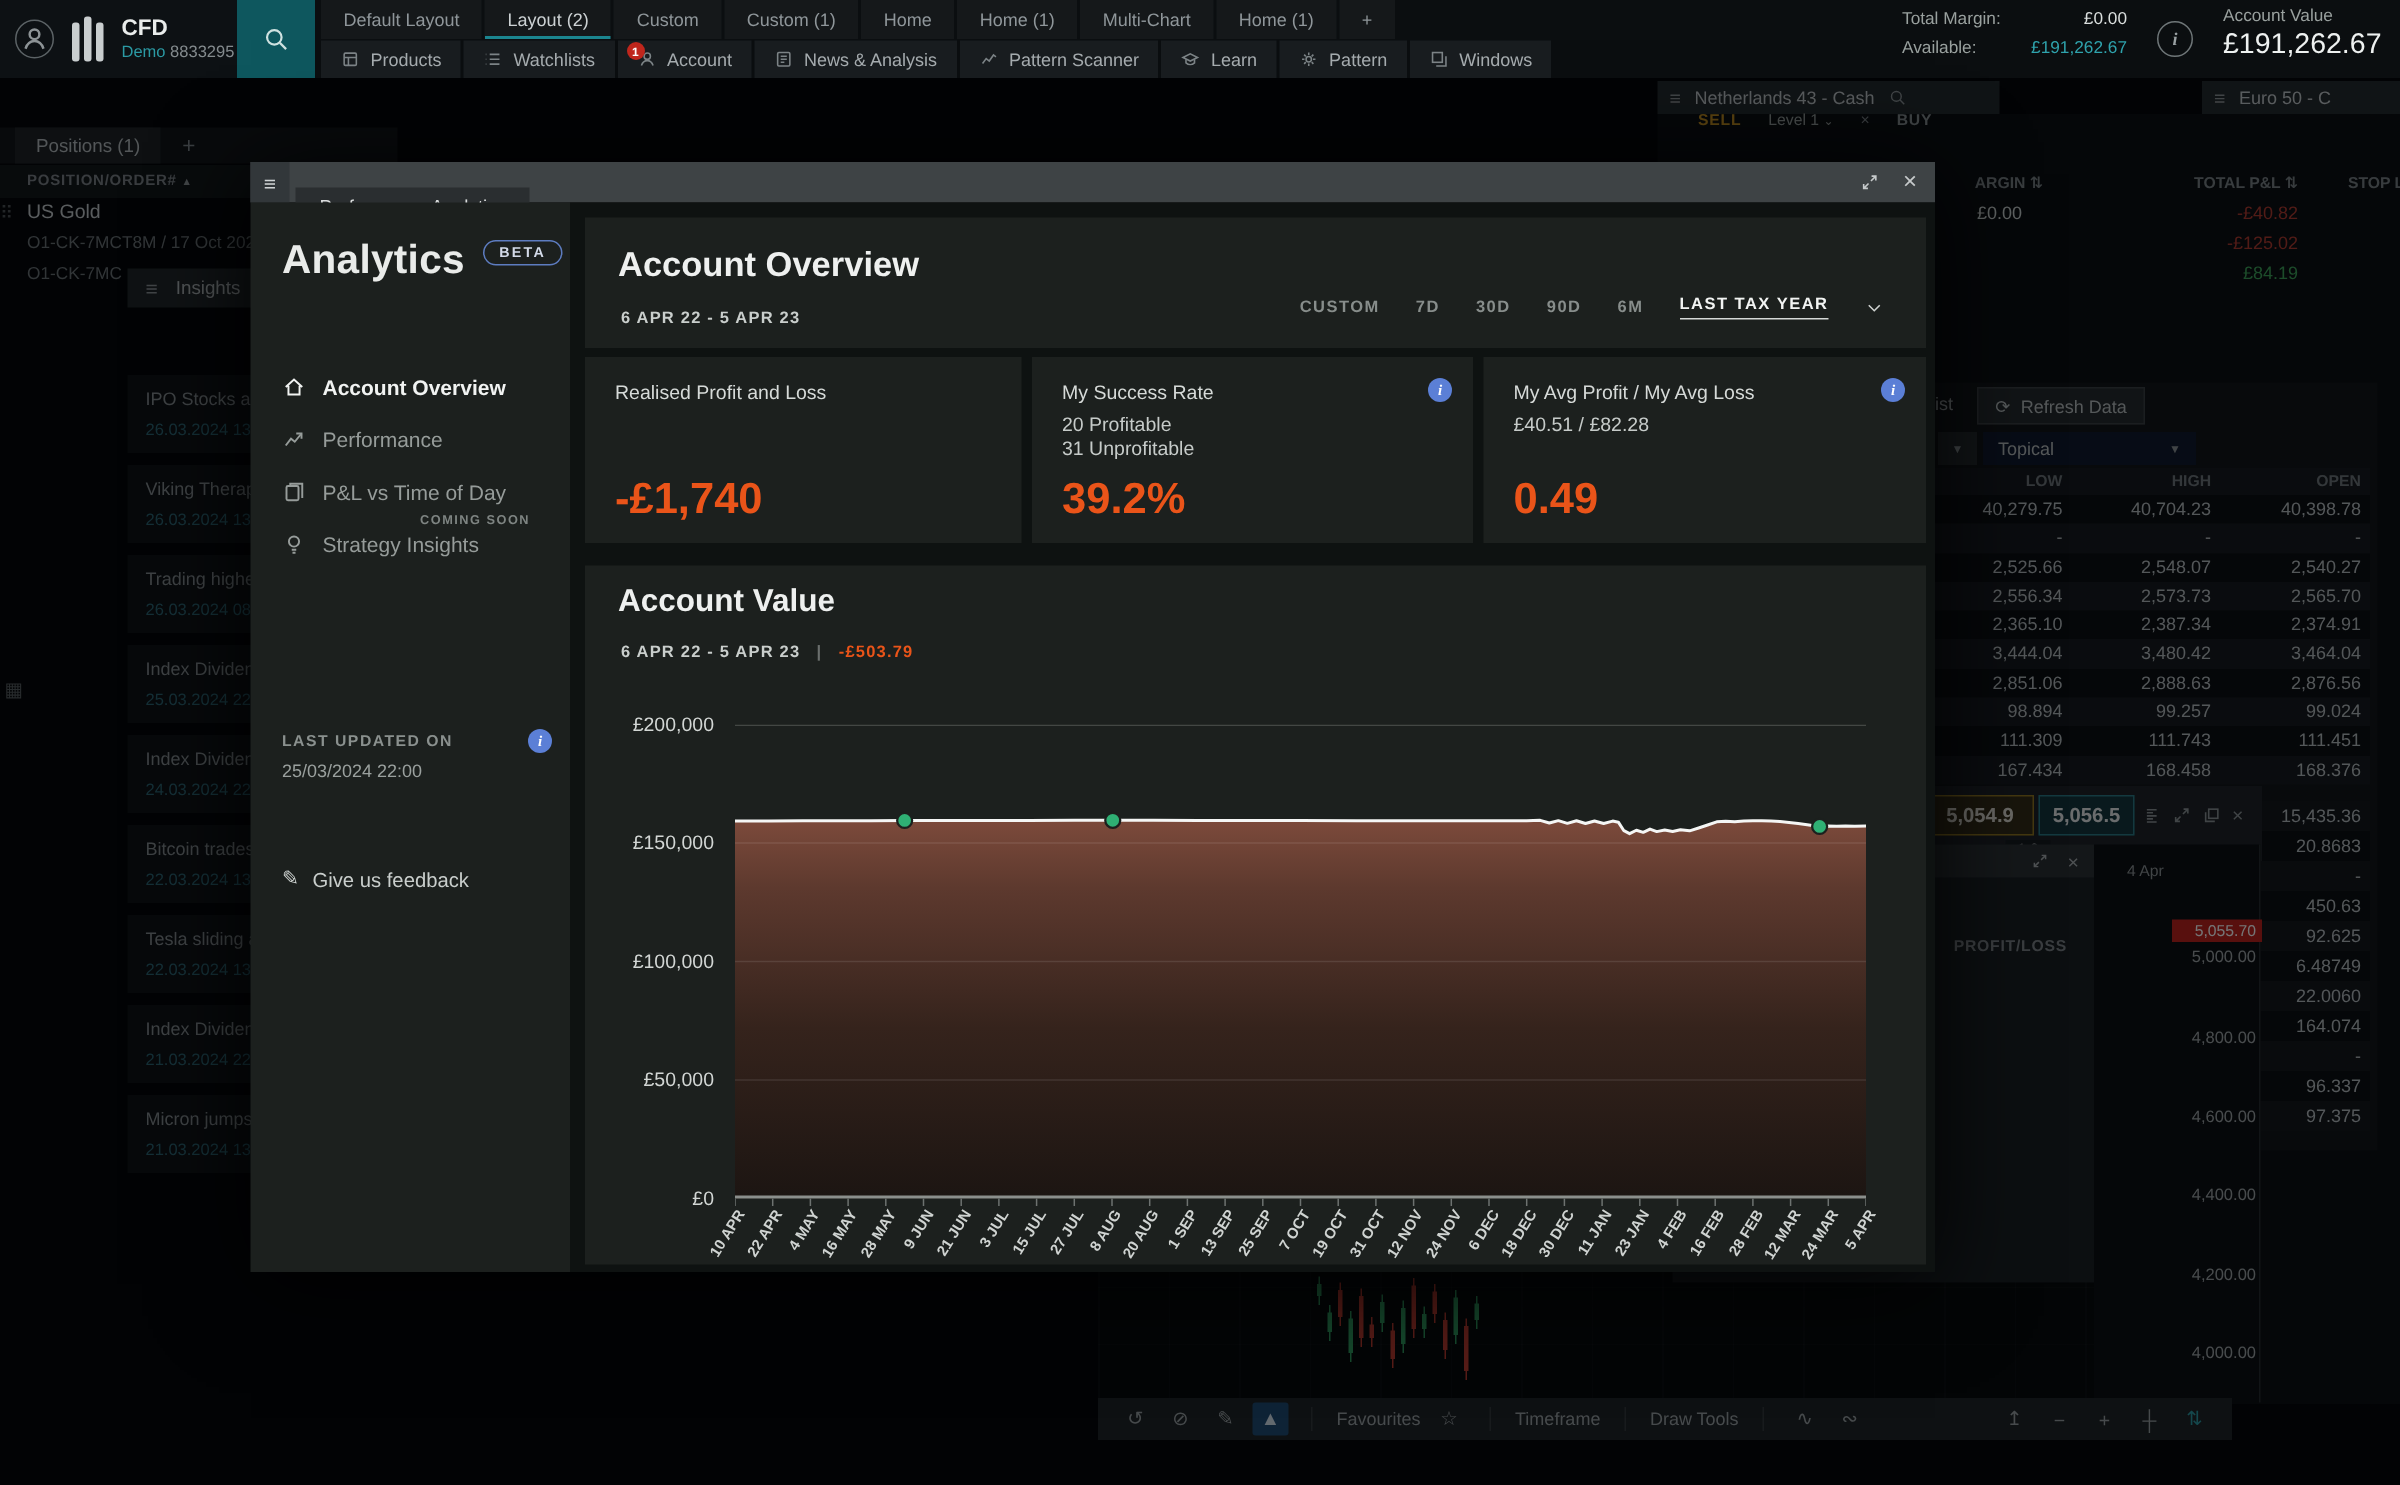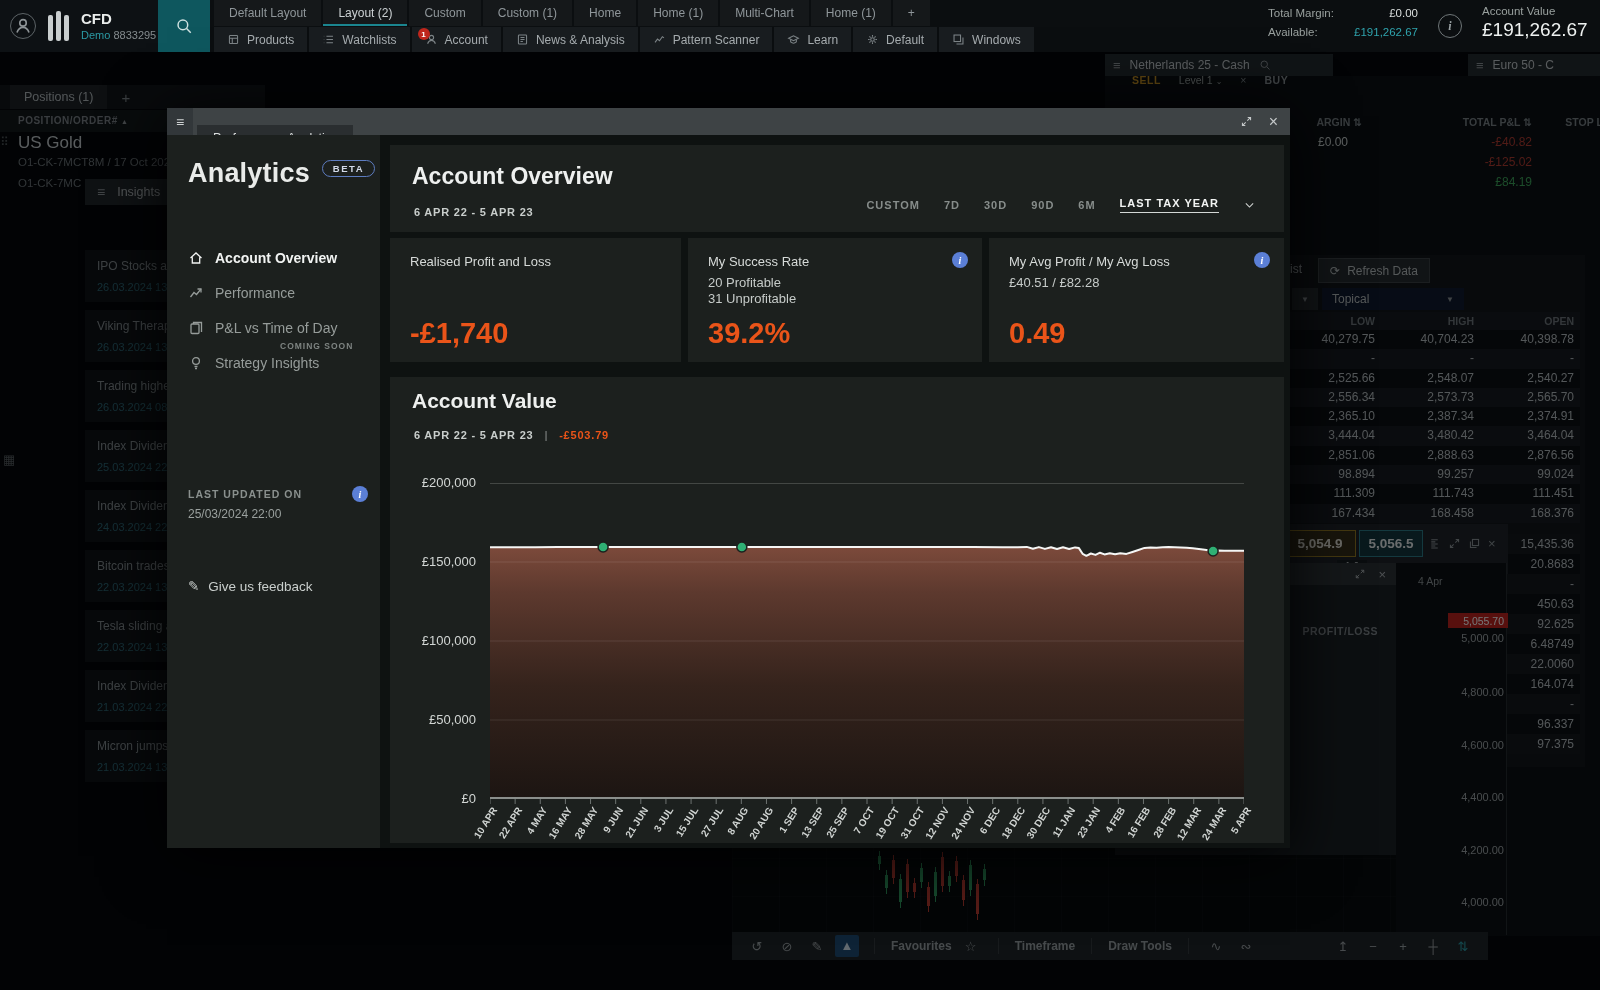"Default" span { text: Default -> Pattern }
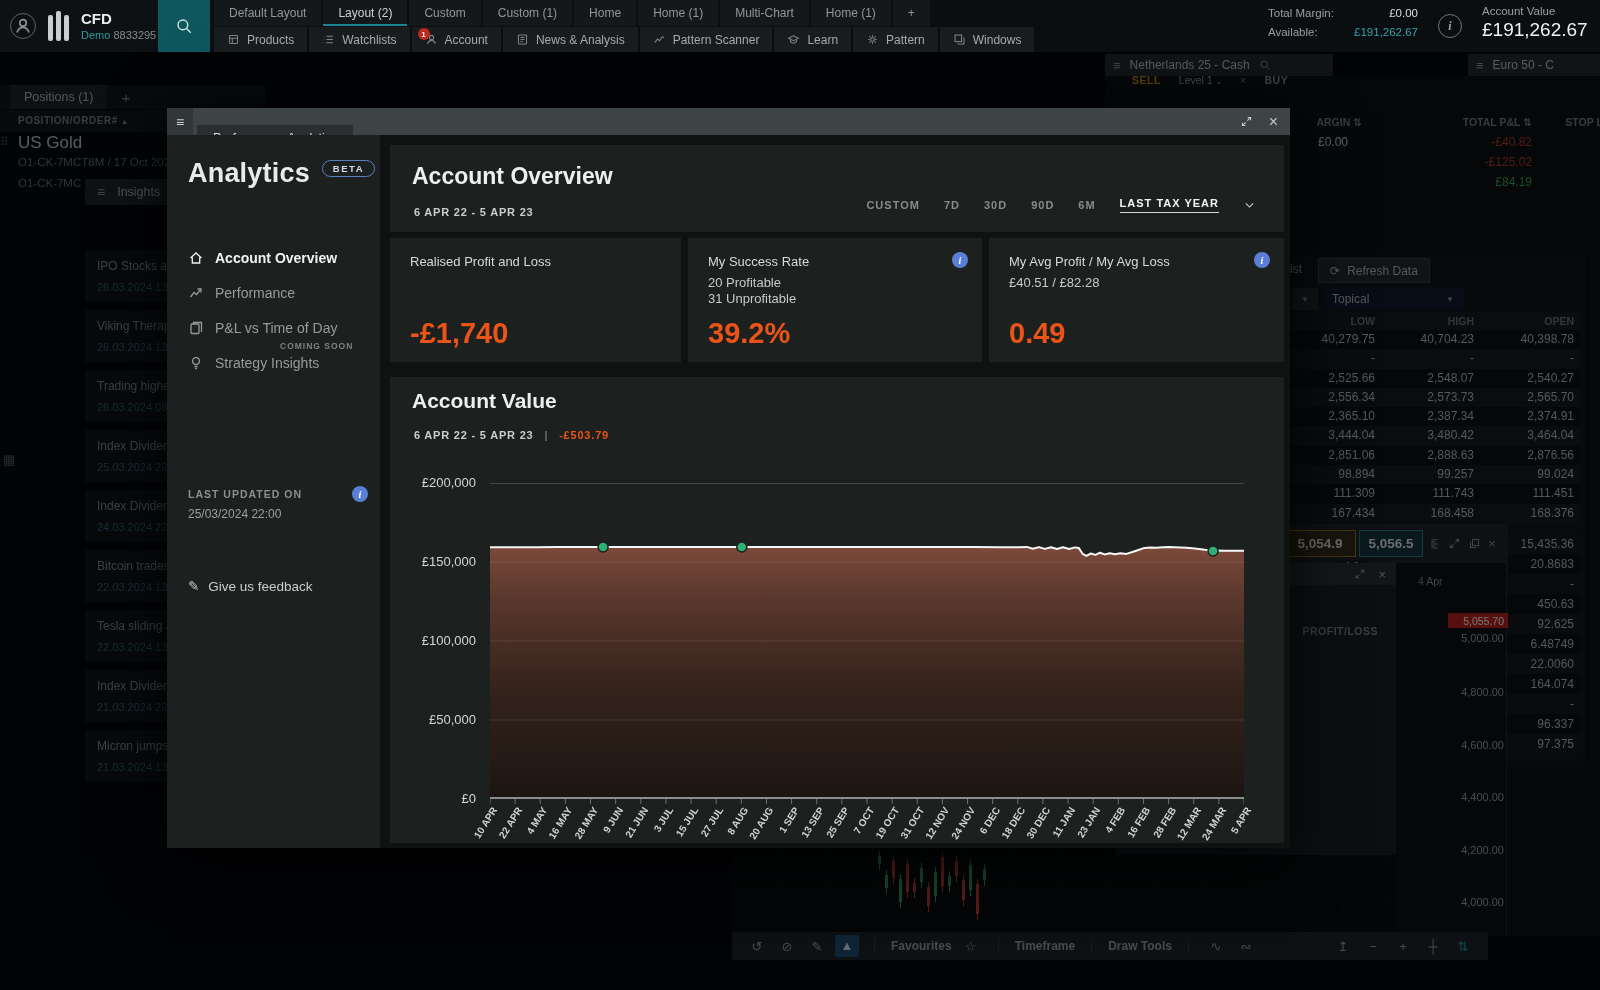"Netherlands 25 - Cash" span { text: 25 -> 43 }
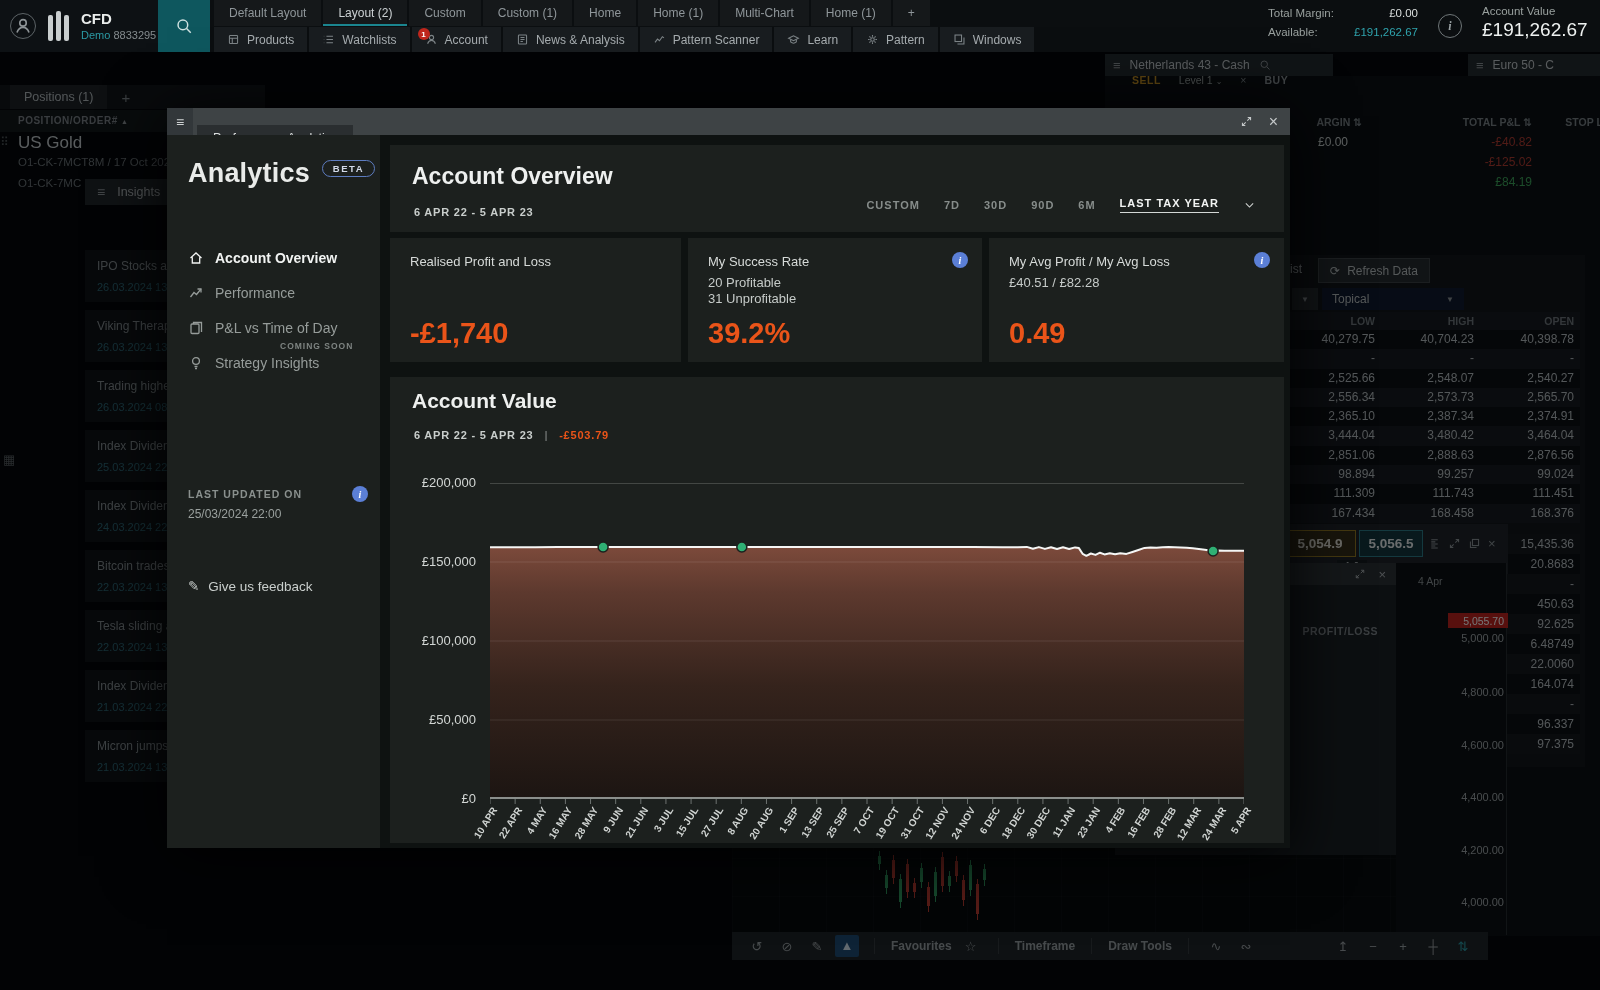"US Gold" .pos-main { font-size: 17px -> 13px }
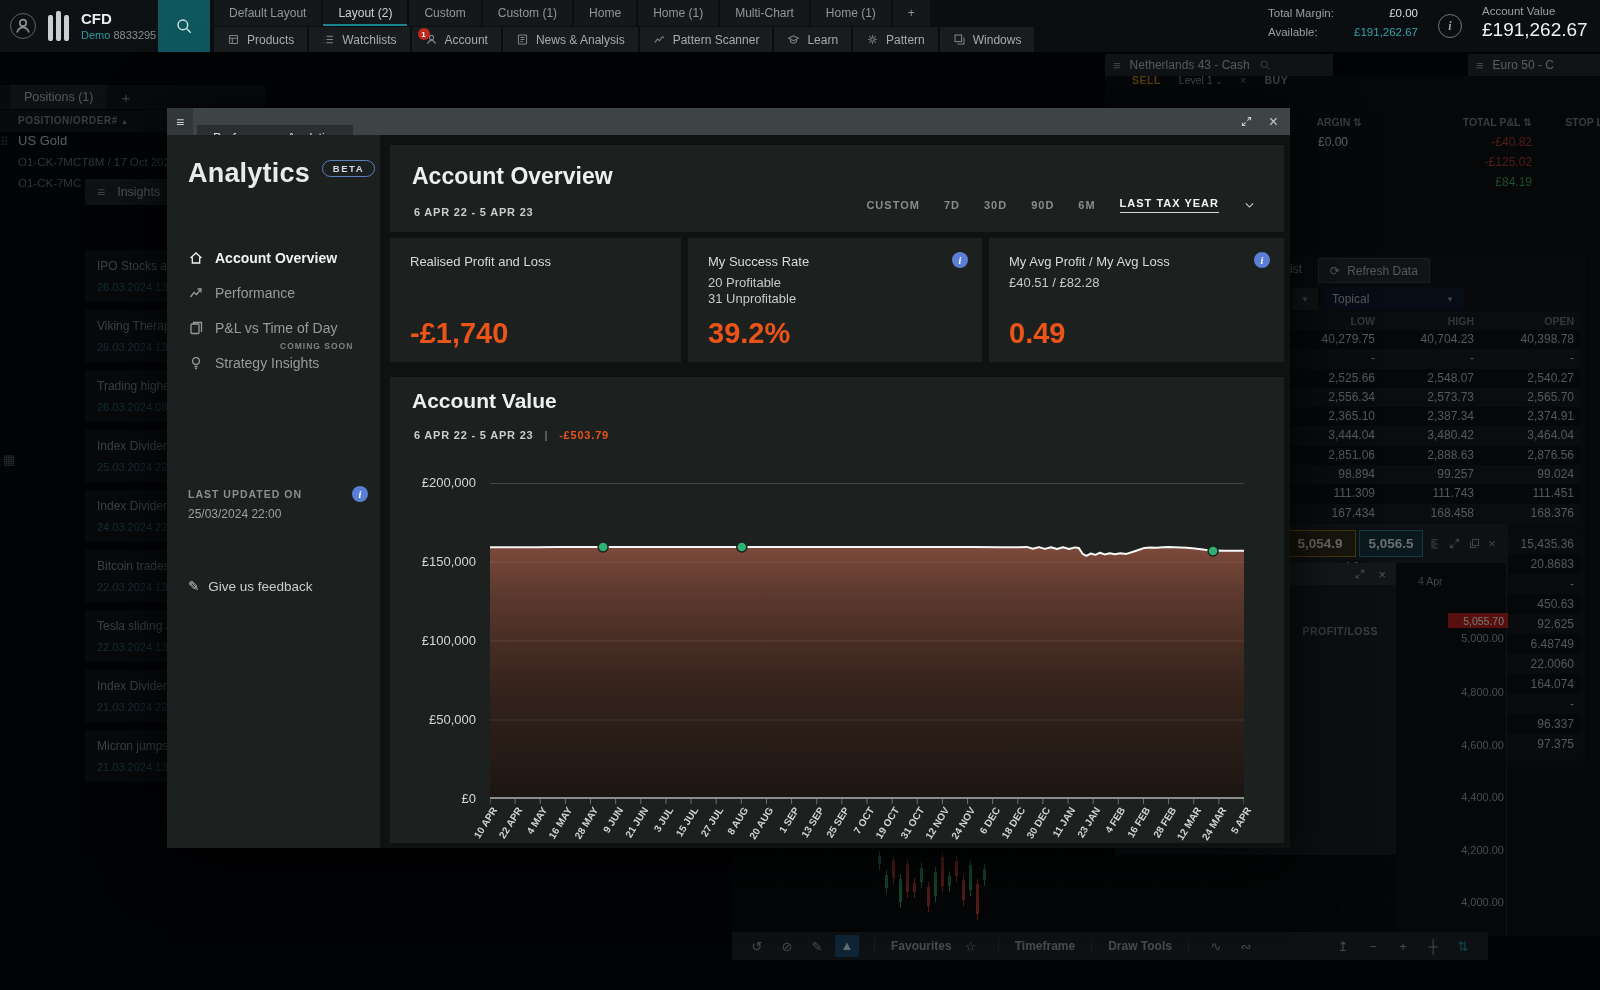"Favourites" .bt-label { font-weight: bold -> none }
